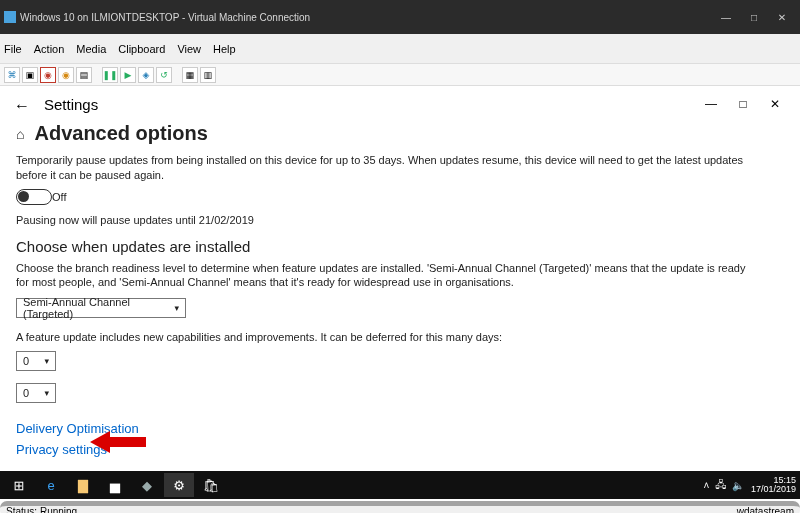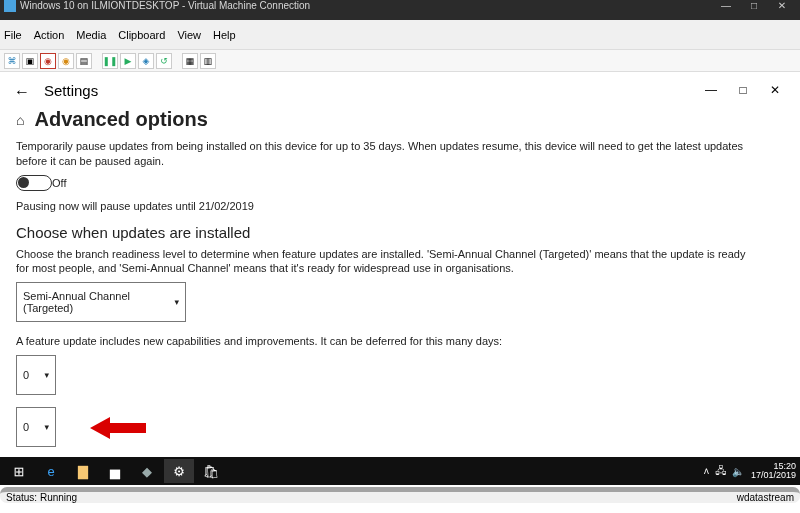"Windows 10 on ILMIONTDESKTOP -" .vm-titlebar { align-items: flex-start -> center; height: 20px -> 34px }
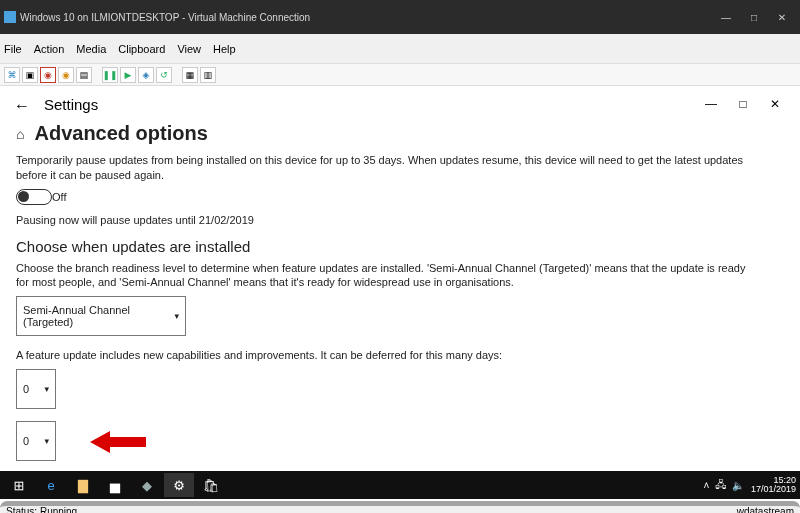"Semi-Annual Channel (Targeted)" .combo { height: 40px -> 20px }
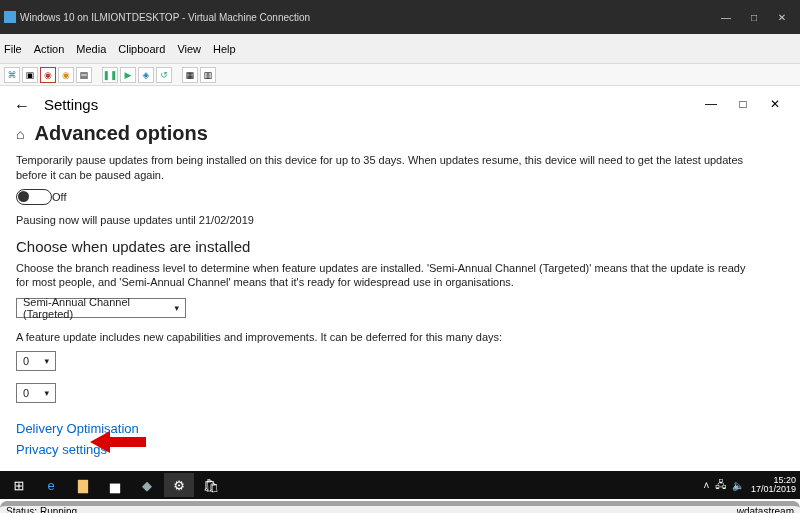"15:20" div { text: 15:20 -> 15:15 }
